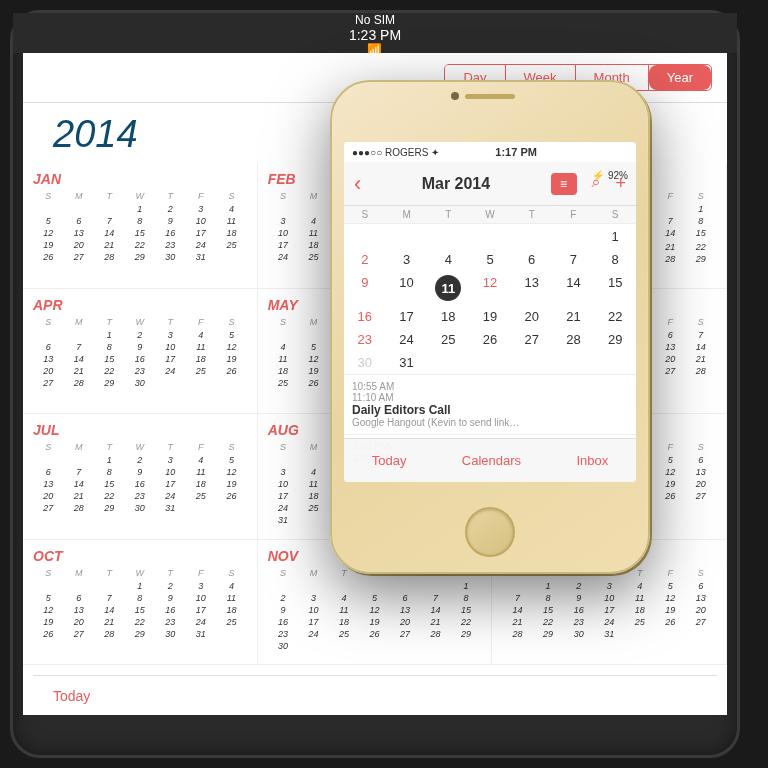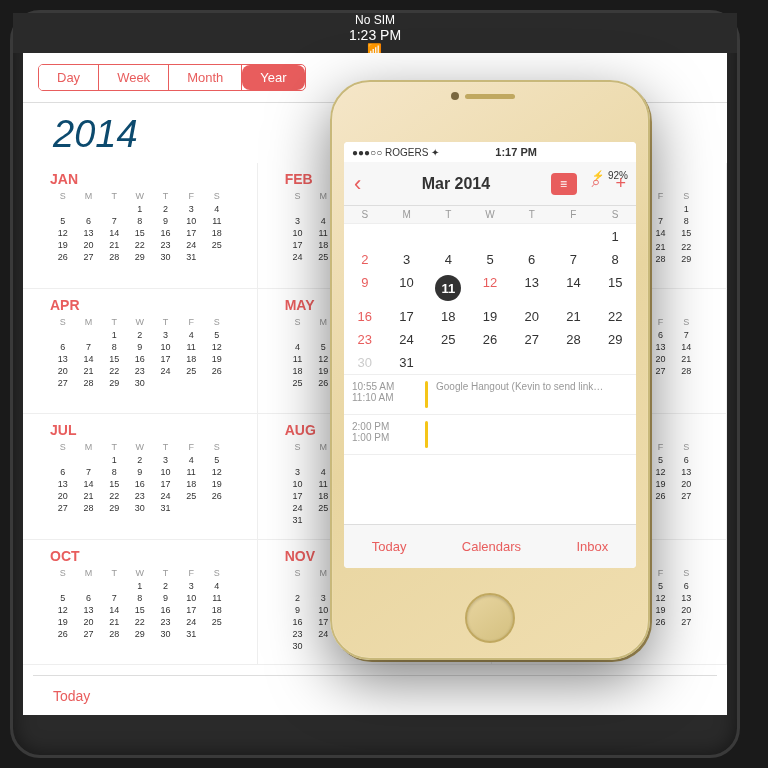"Day" .ipad-toolbar { justify-content: flex-start -> flex-end }
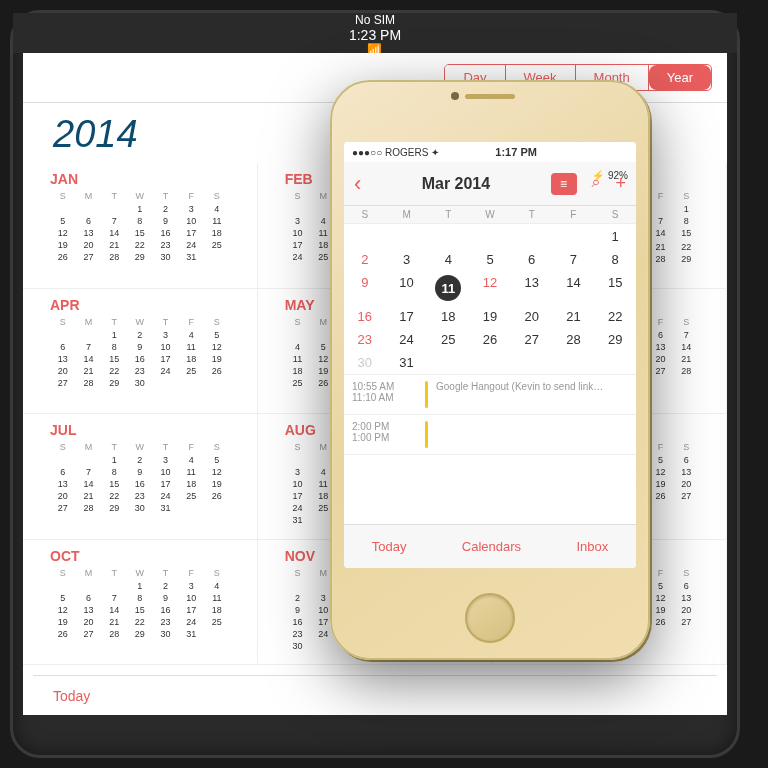"●●●○○ ROGERS ✦" .iphone-frame { height: 580px -> 494px }
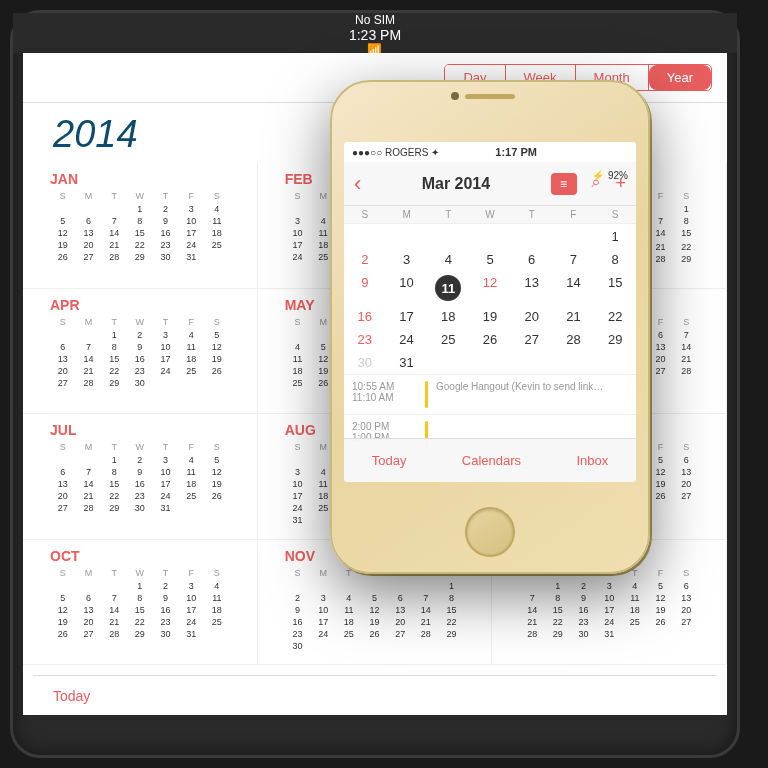"JAN" .mini-month { font-style: none -> italic; padding: 8px 27px -> 8px 10px }
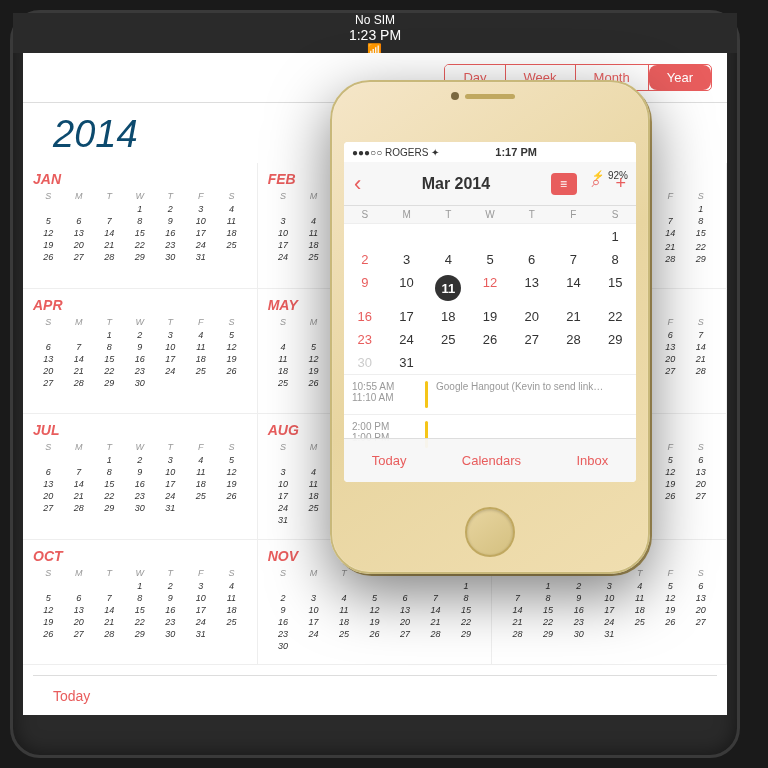"10:55 AM" .event-row { flex-direction: none -> column }
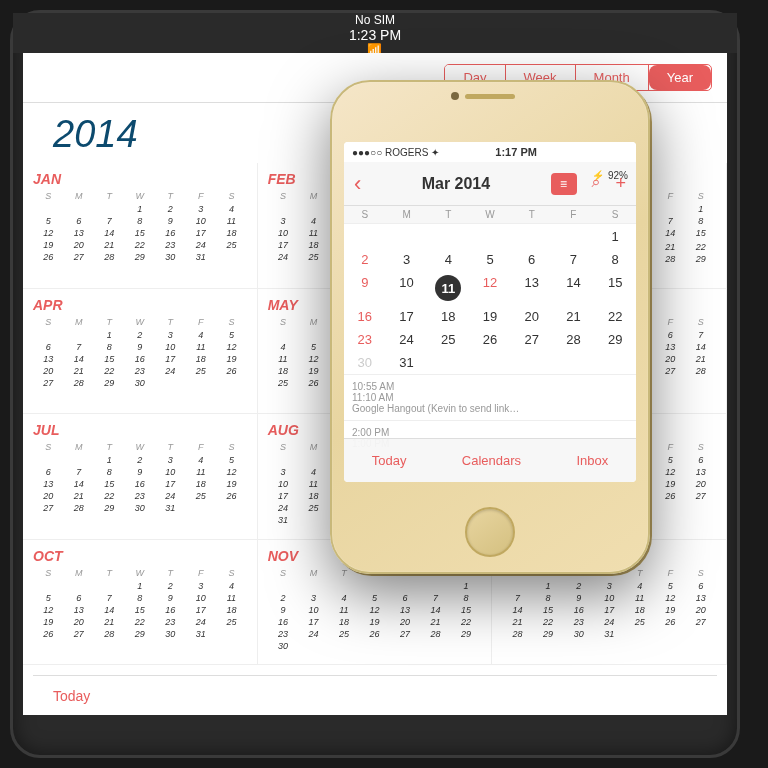"Daily Editors Call" div.event-title { html: none -> <div>Daily Editors Call</div> }
